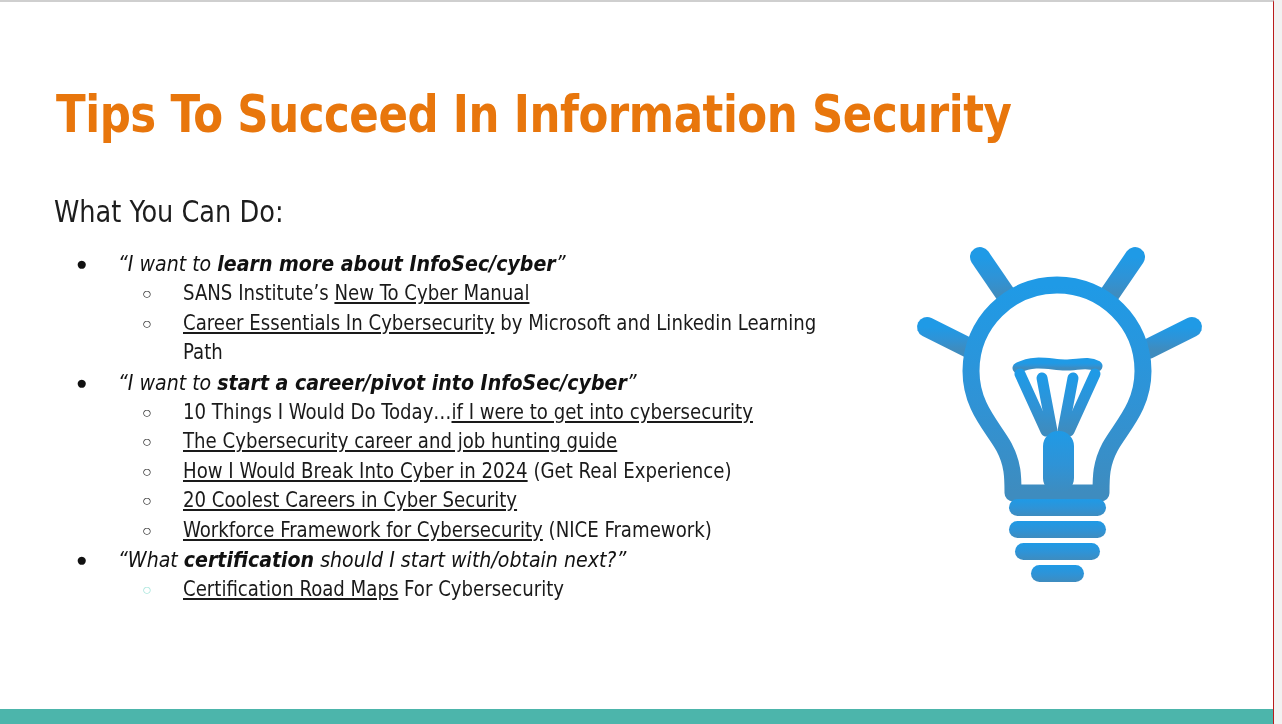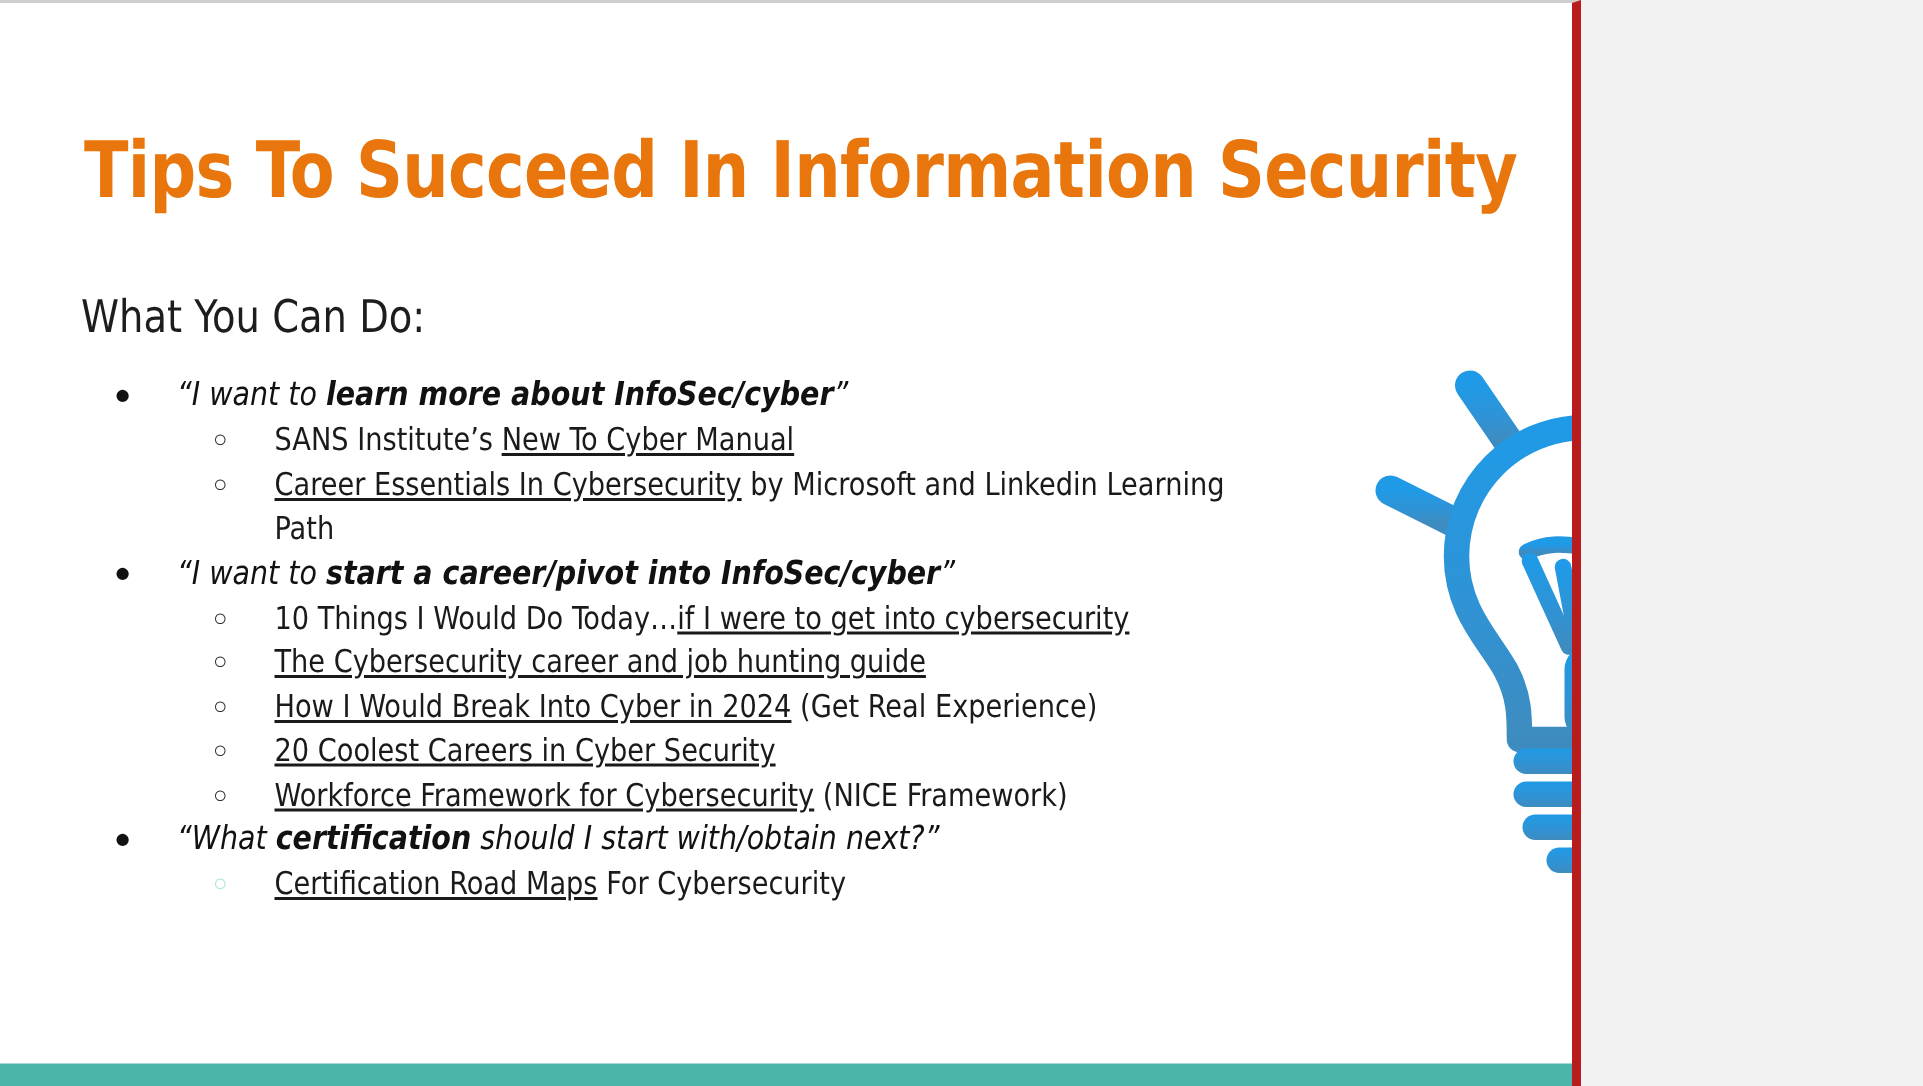"Tips To Succeed In Information" #slide { border-right: 6px solid #b91c1c -> 1px solid #b91c1c; width: 1054px -> 1274px }
